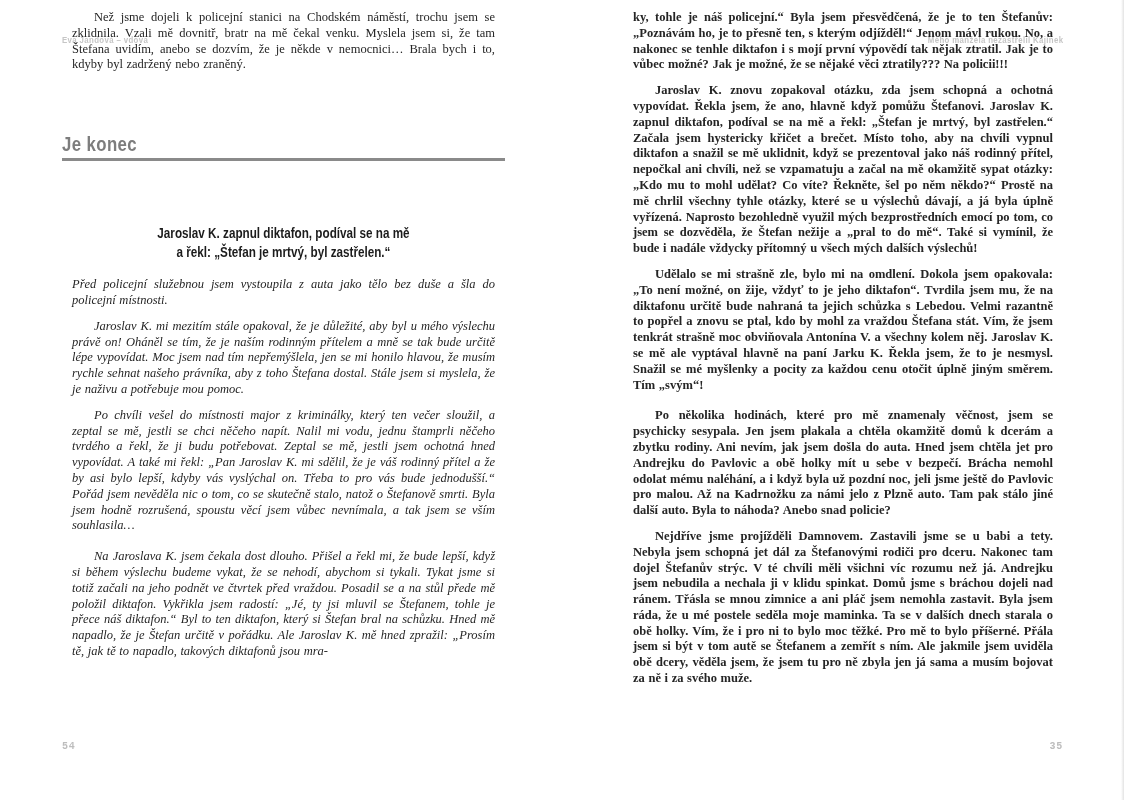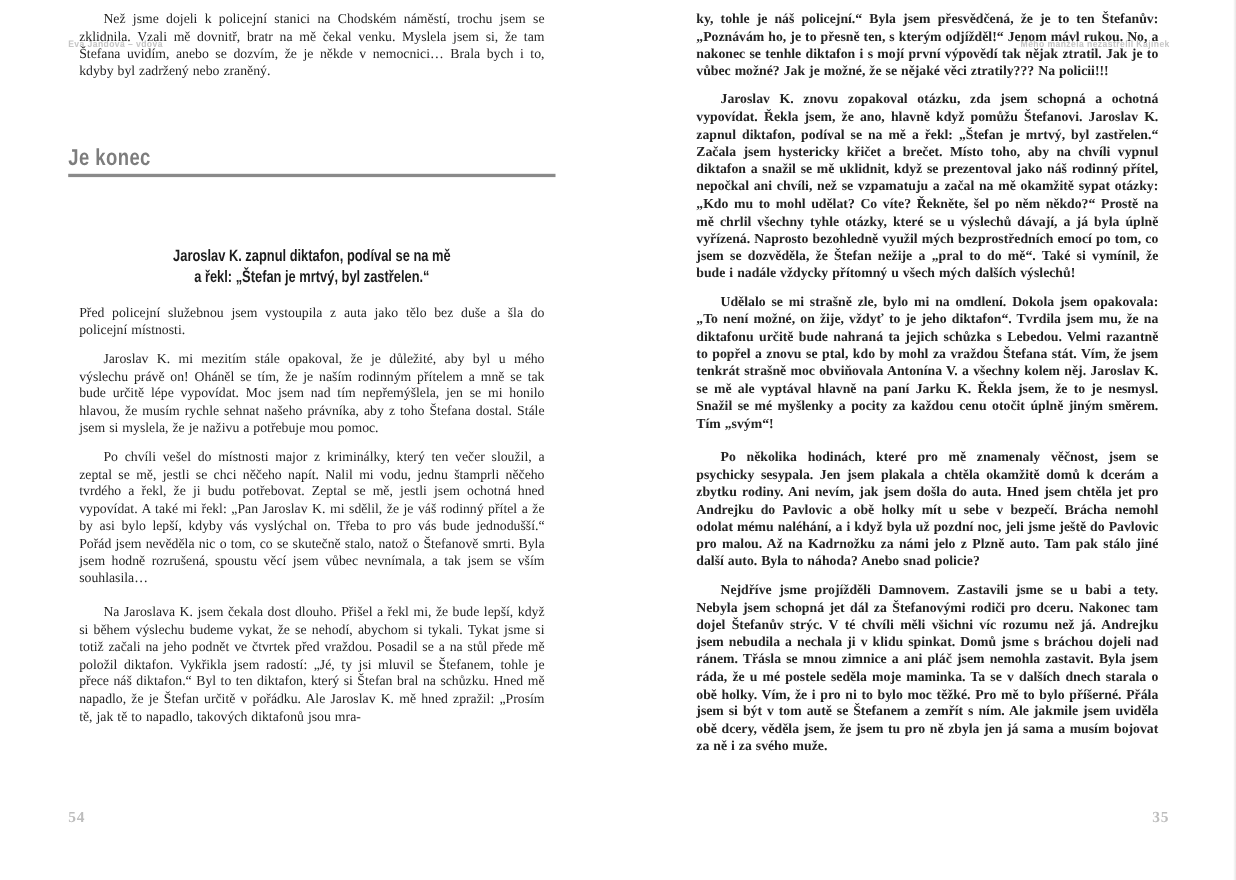"Před policejní služebnou jsem vystoupila" .after-quote { font-style: none -> italic }
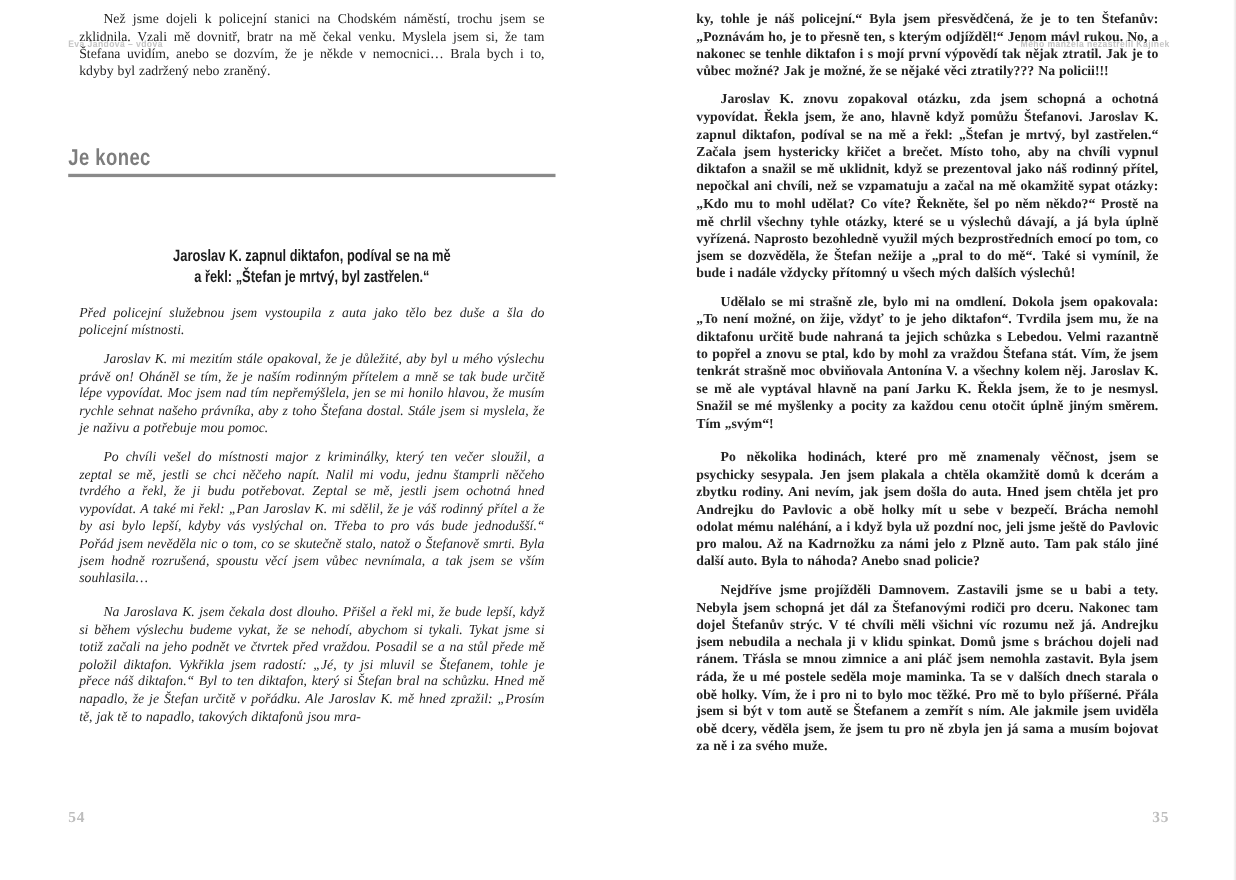"54" .pagenum { font-family: Liberation Serif, serif -> Liberation Mono, monospace; font-size: 14px -> 10px }
